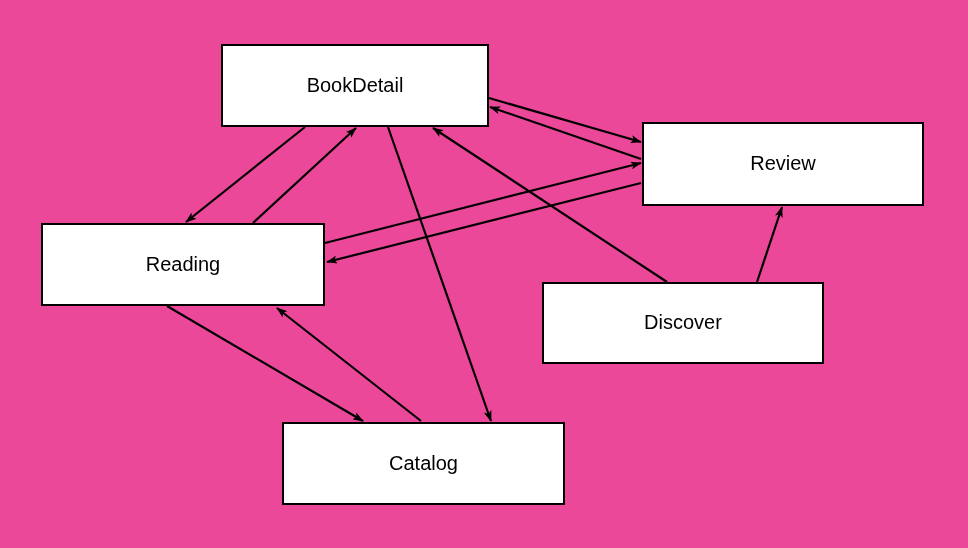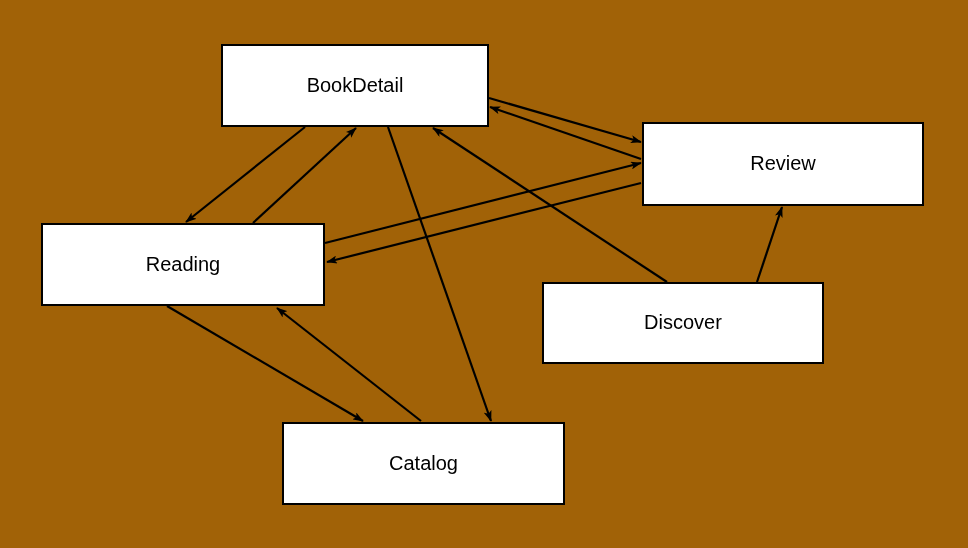"BookDetail" #canvas-wrap { background: #a16207 -> #ec4899 }
